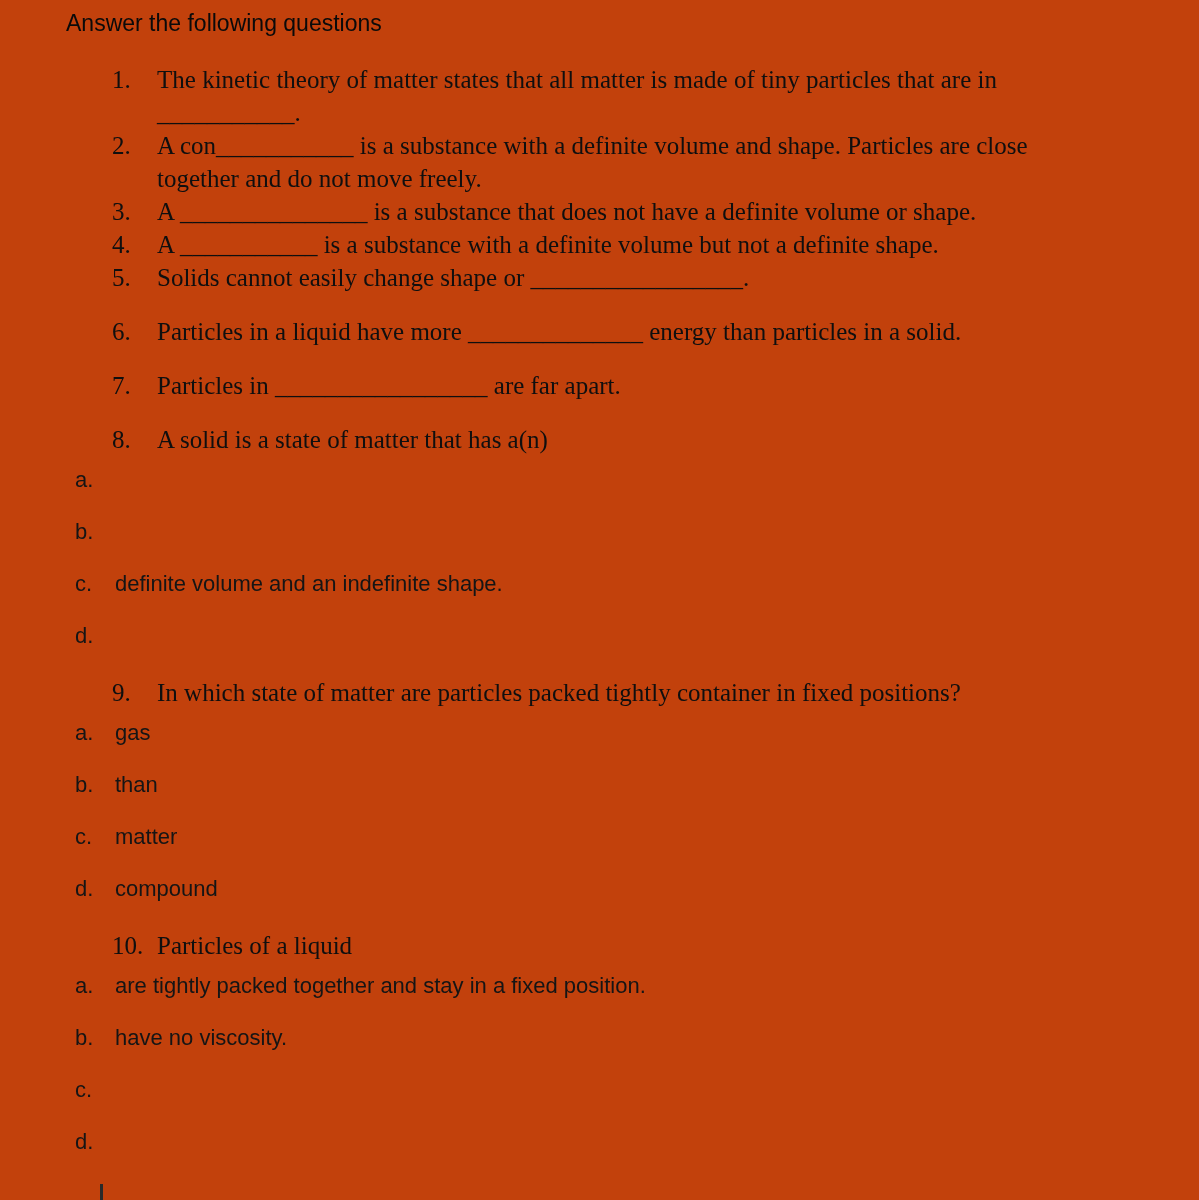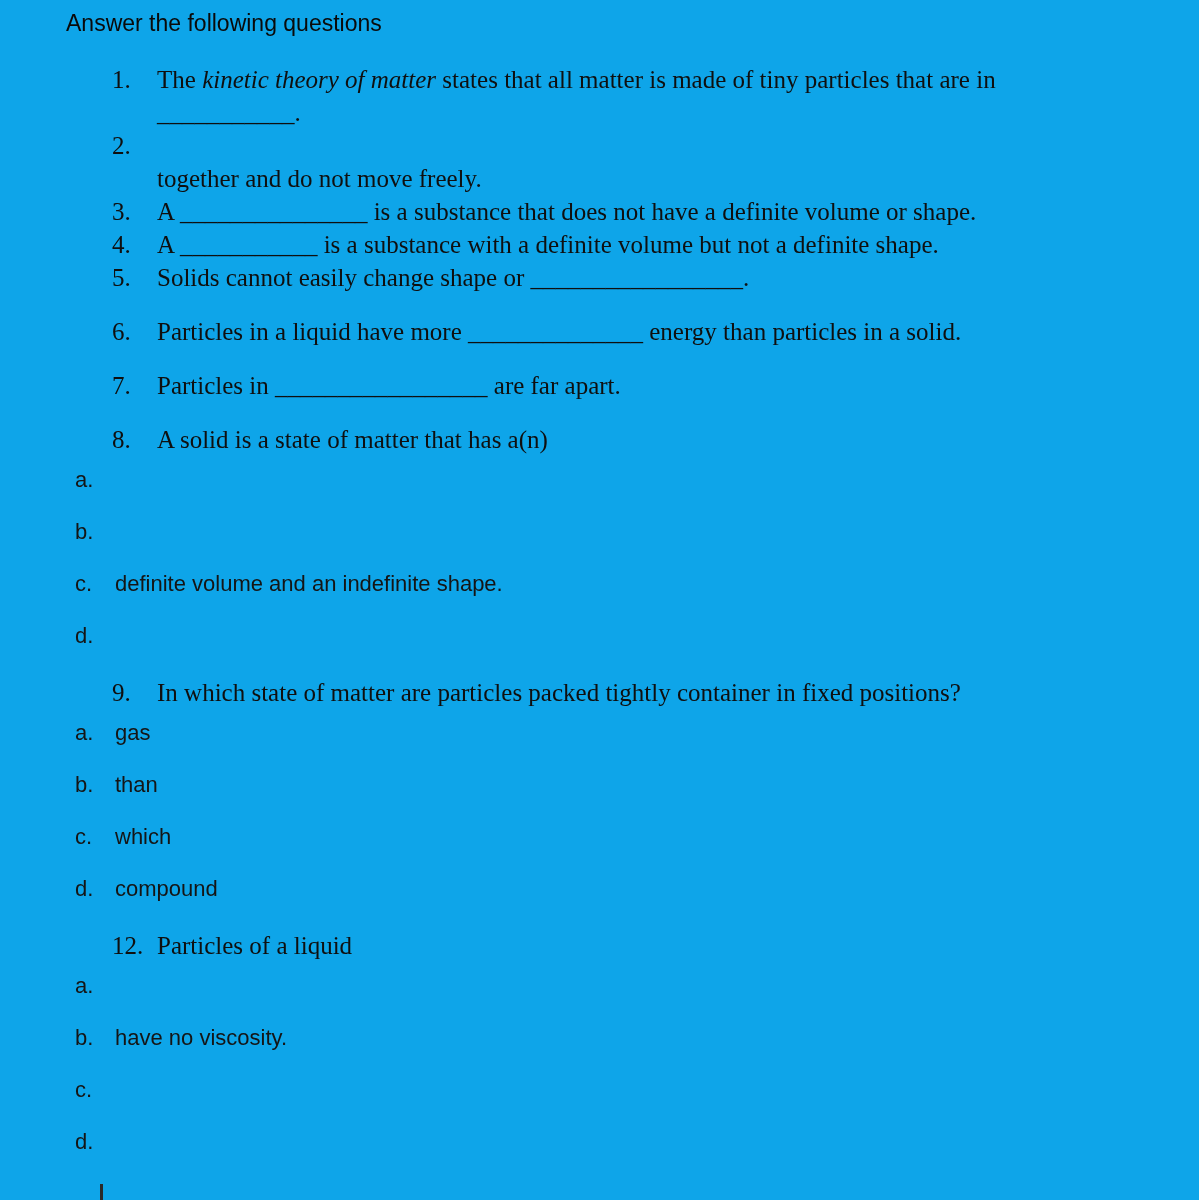"Answer the following questions" .page { background: #0ea5e9 -> #c2410c }
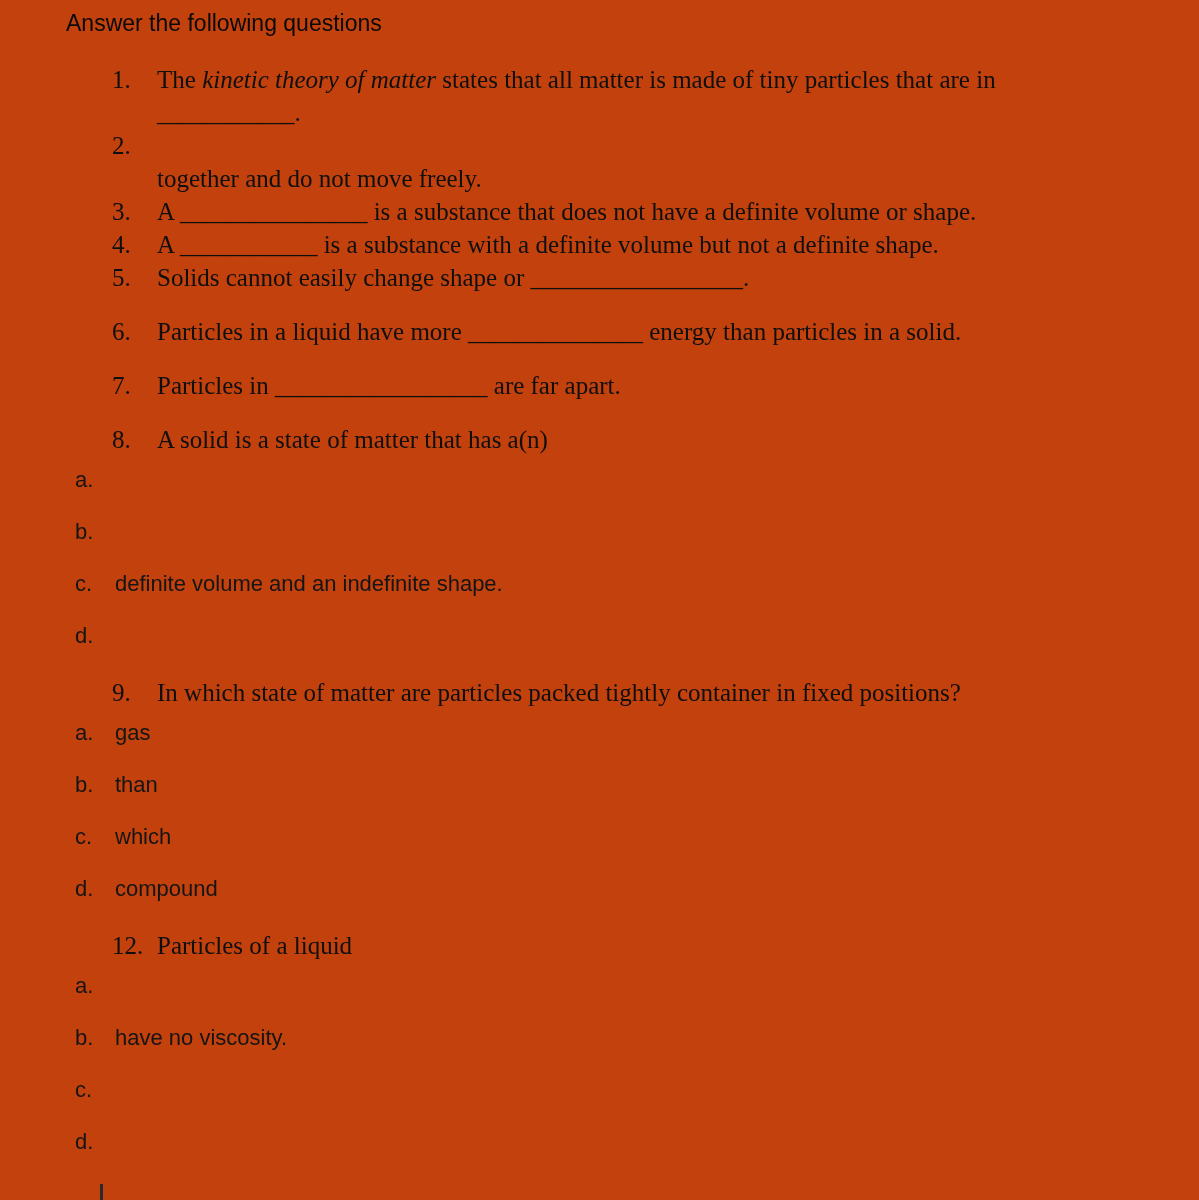"kinetic theory of matter" .it { font-style: italic -> none }
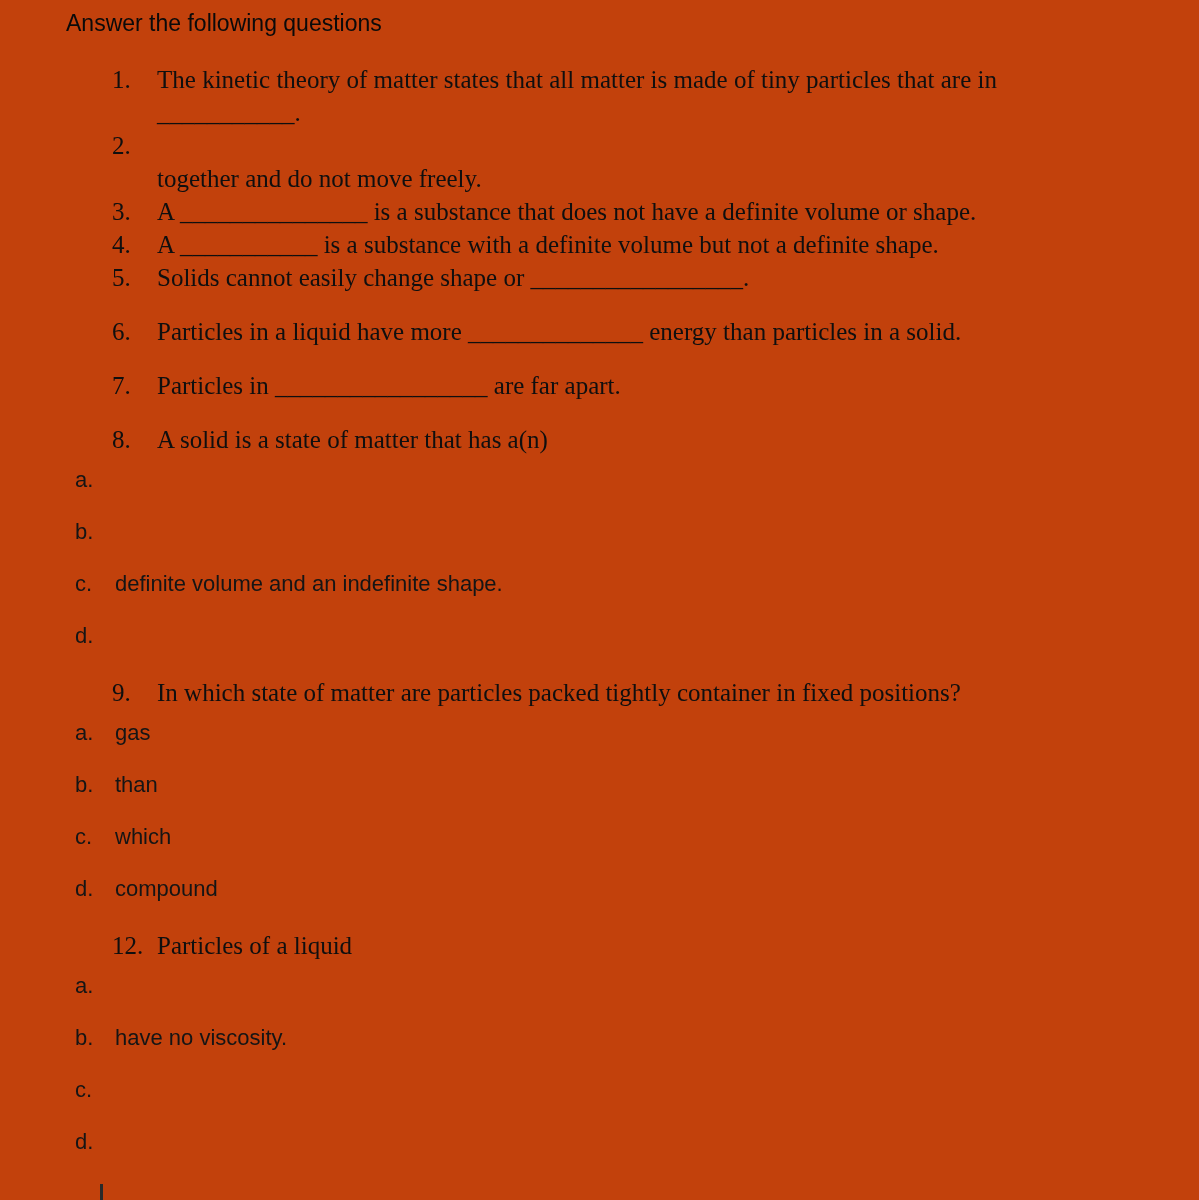"A con___________ is a substance" span { html: none -> <span>A con___________ is a substance with a definite volume and shape. Particles are close</span> }
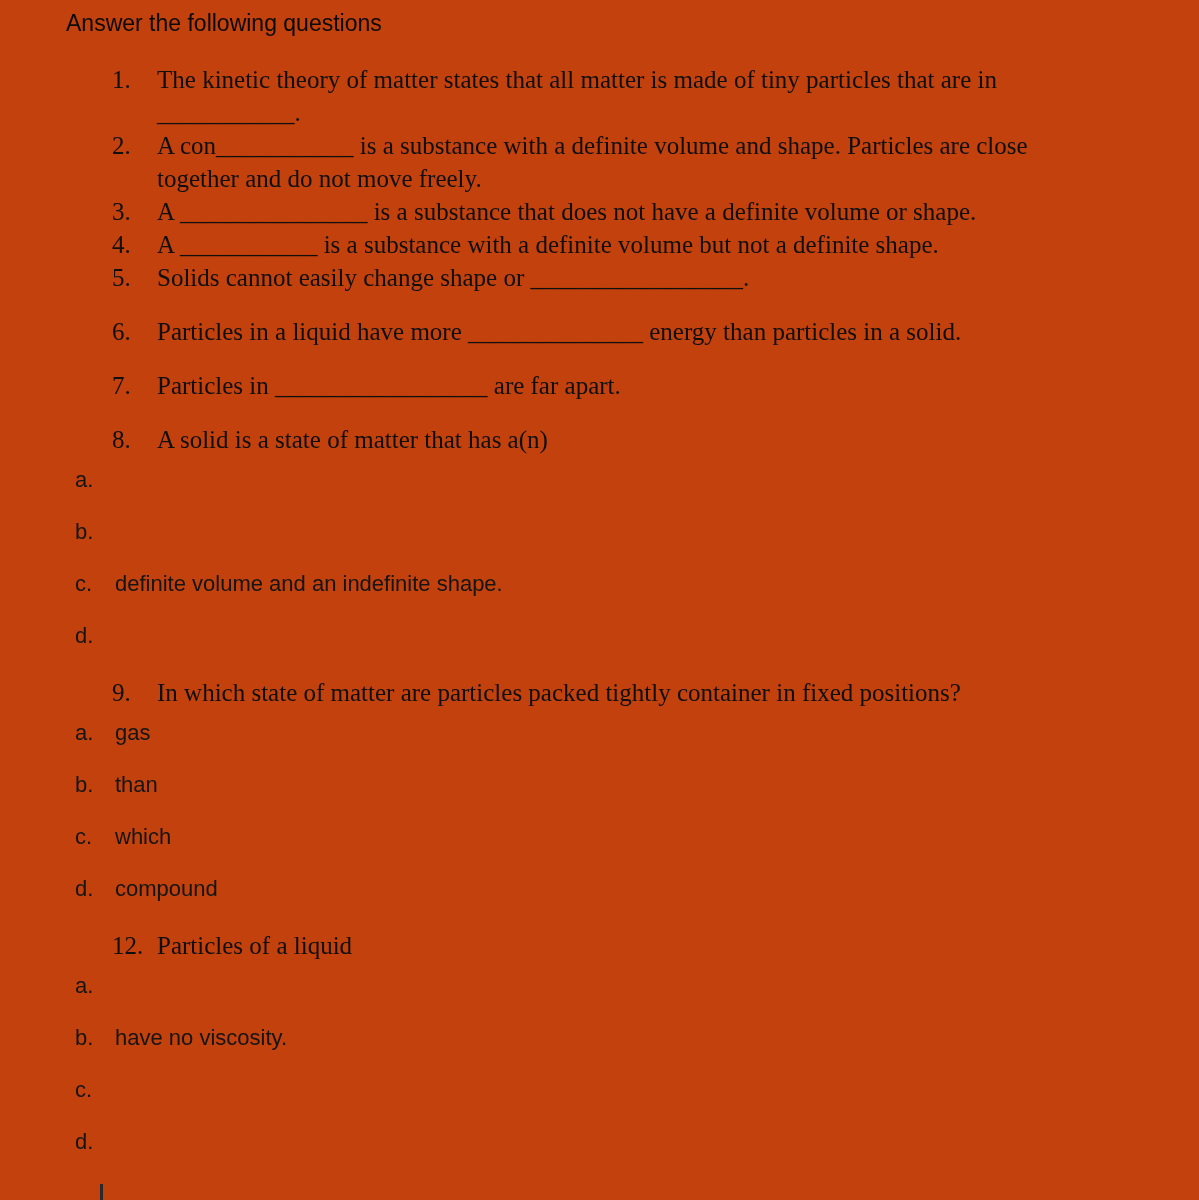"which" span.otext { text: which -> matter }
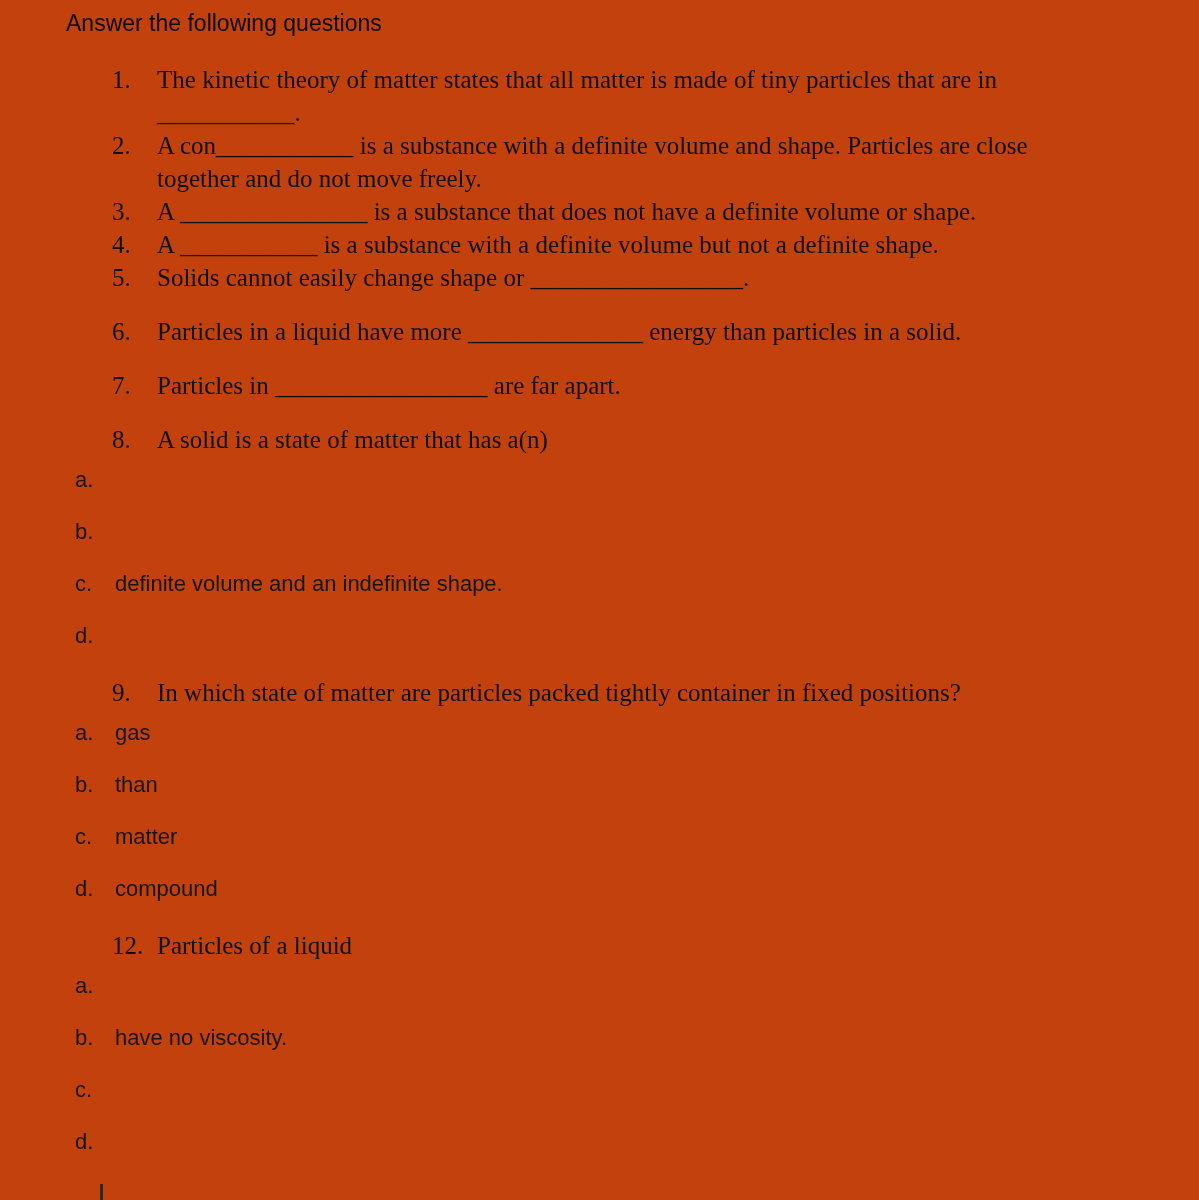"12." span.num { text: 12 -> 10 }
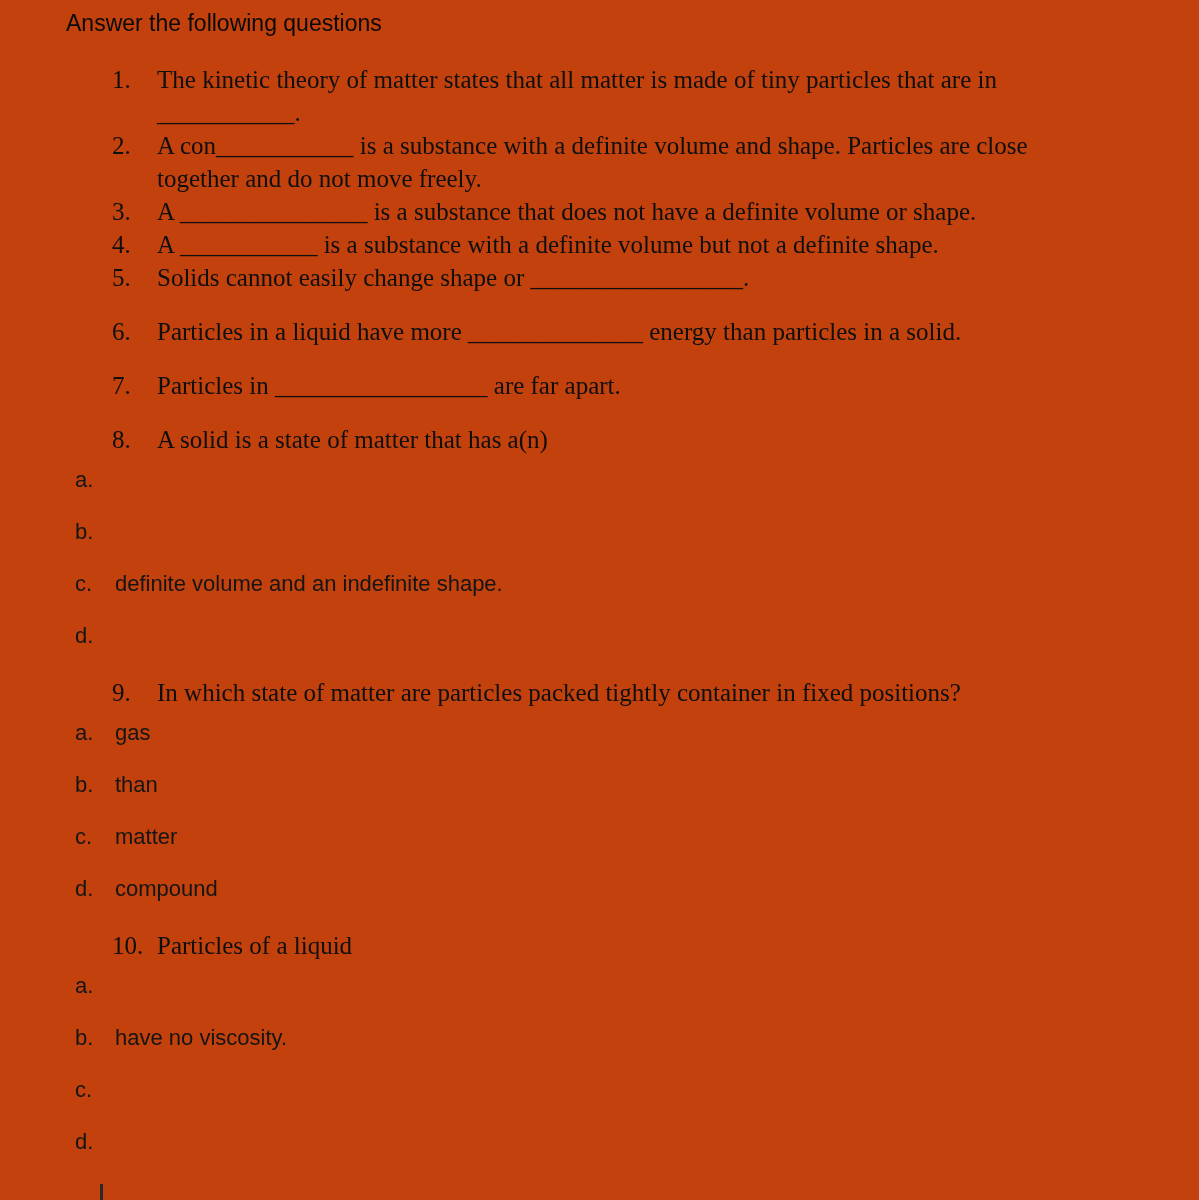"are tightly packed together and" span.otext { html: none -> <span>are tightly packed together and stay in a fixed position.</span> }
